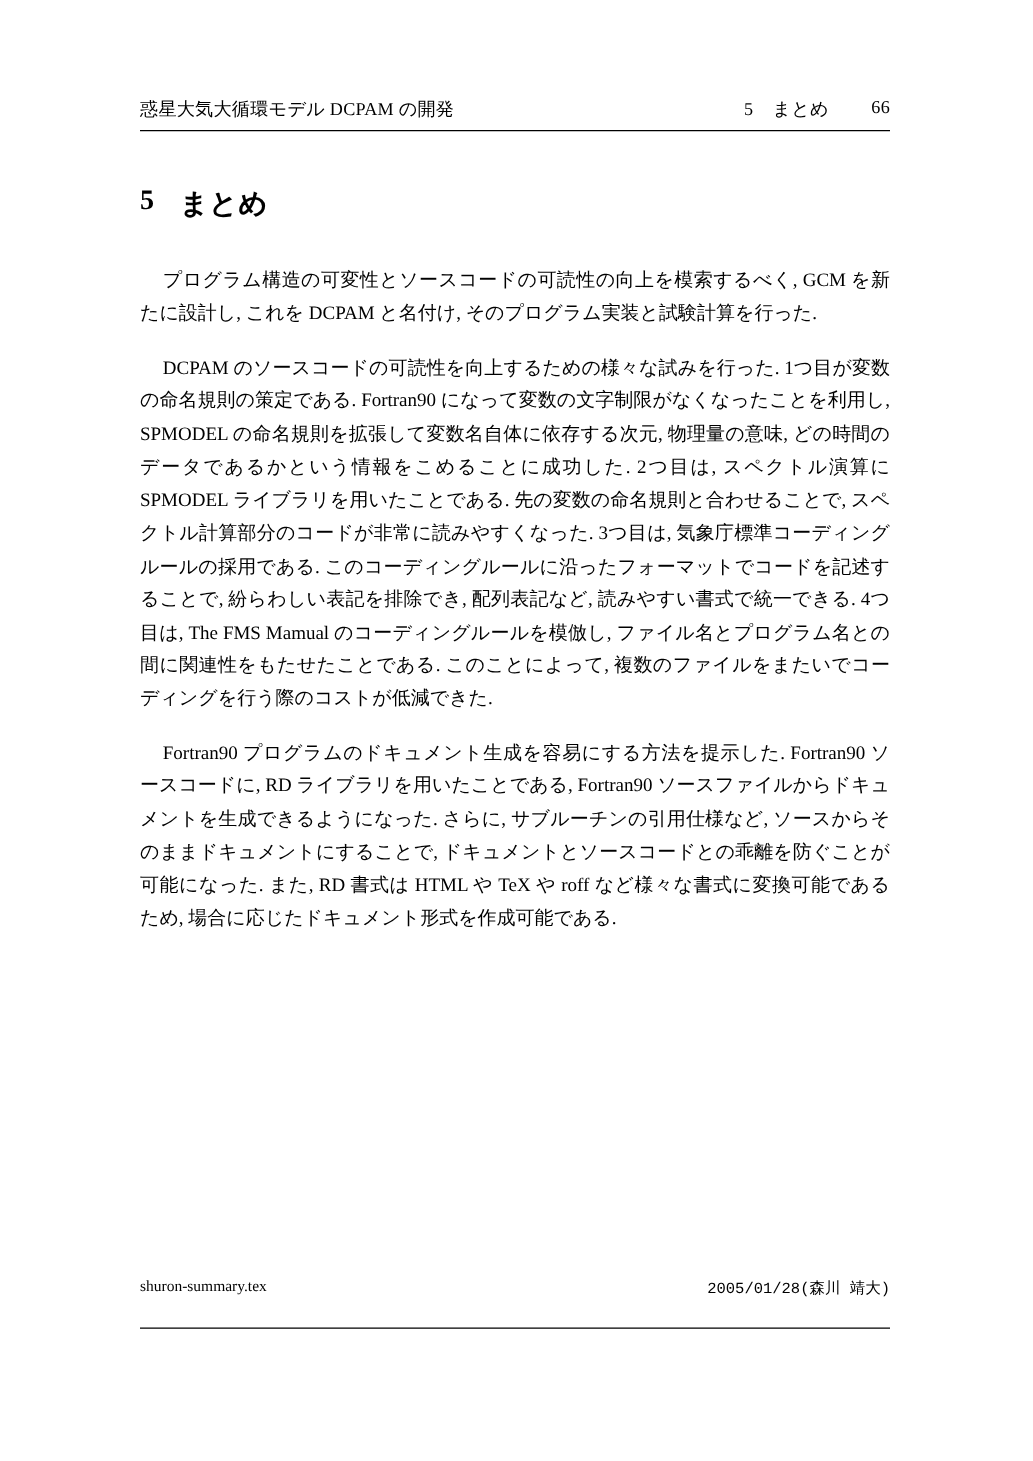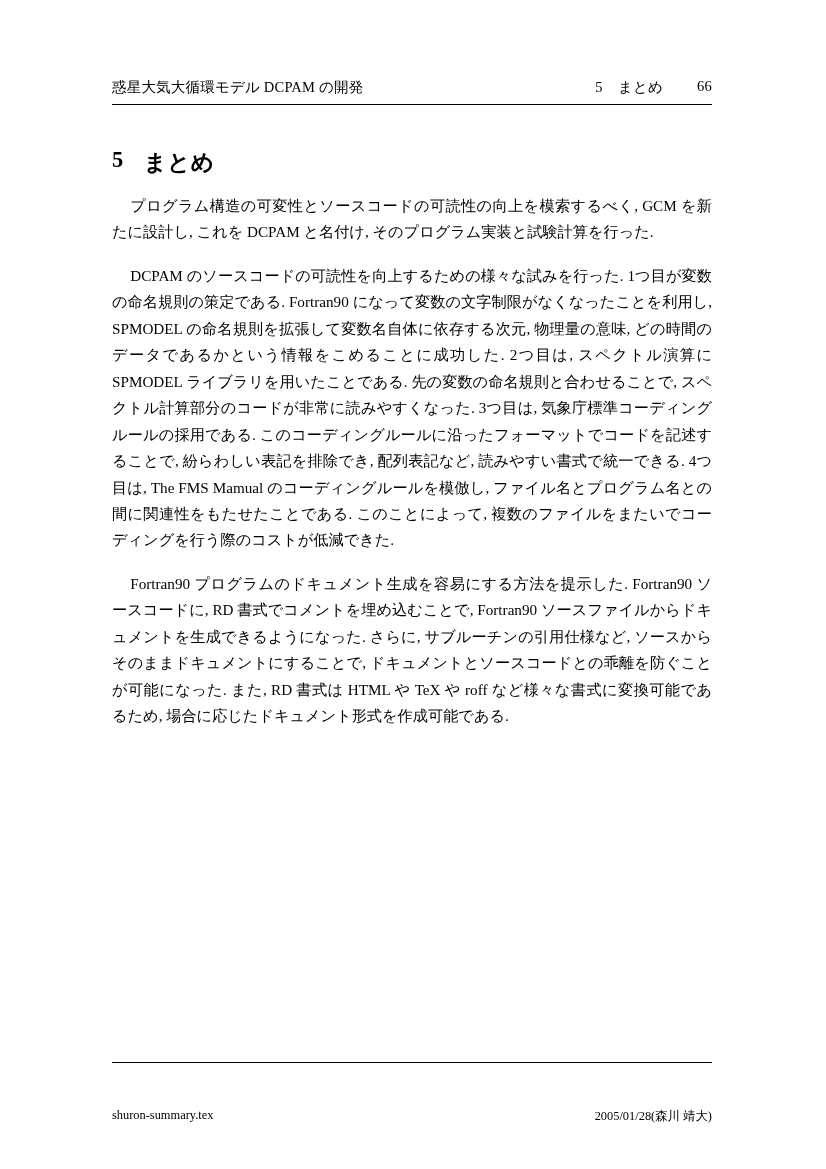"プログラム構造の可変性とソースコードの可読性の向上を模索するべく, GCM" .body { margin-top: 15px -> 34px }
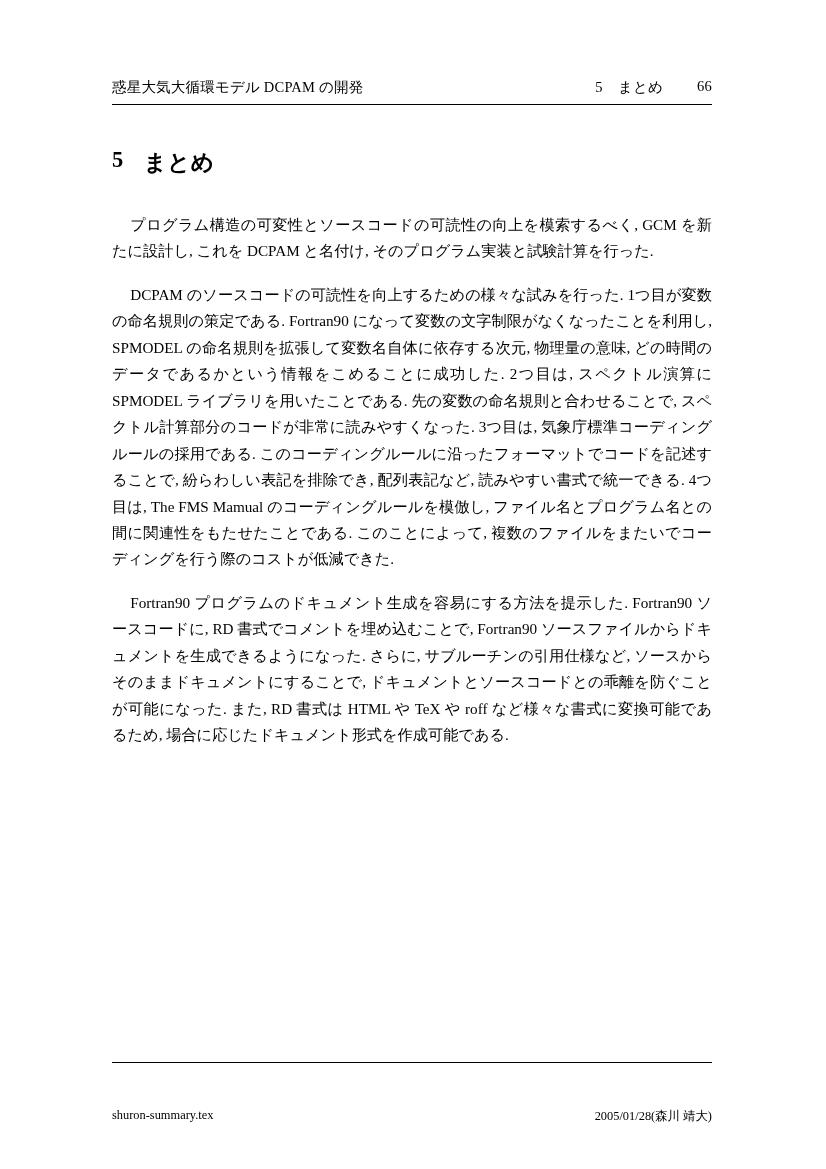"Fortran90 プログラムのドキュメント生成を容易にする方法を提示した." p { text: 書式でコメントを埋め込むことで -> ライブラリを用いたことである }
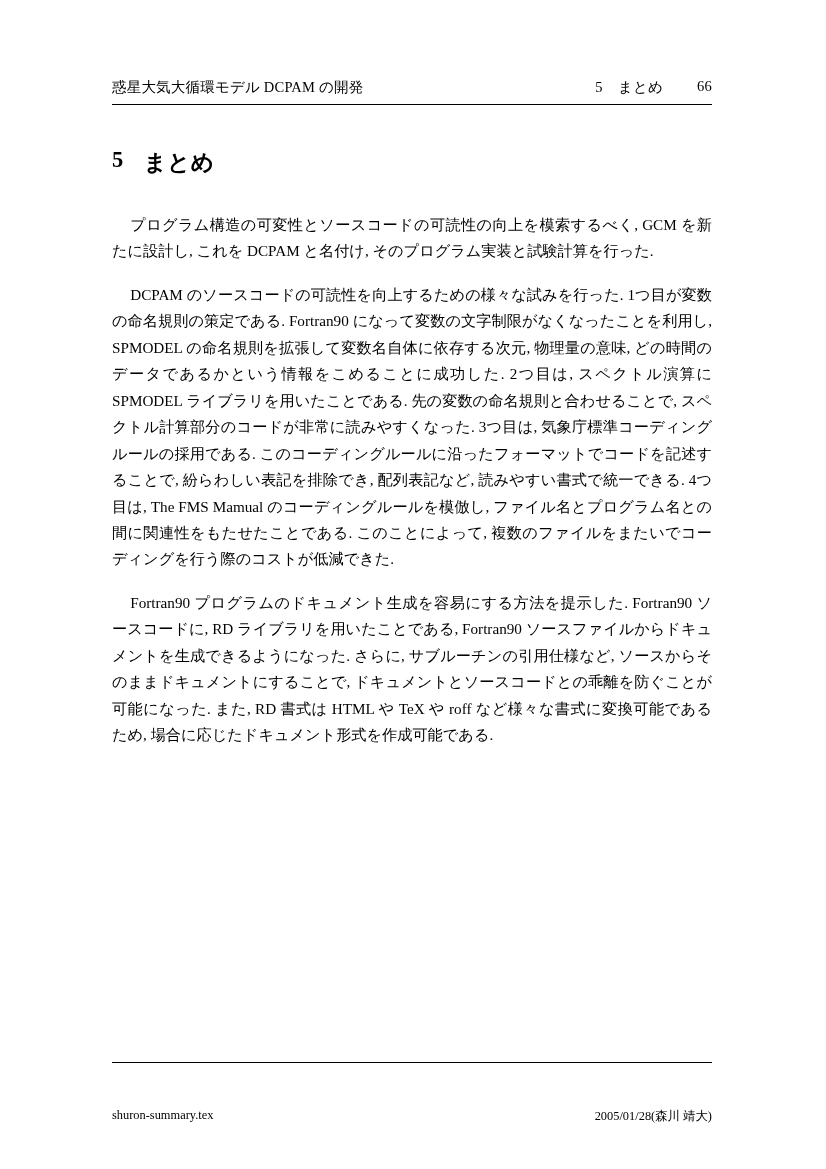"shuron-summary.tex" .footer { top: 1108px -> 1022px }
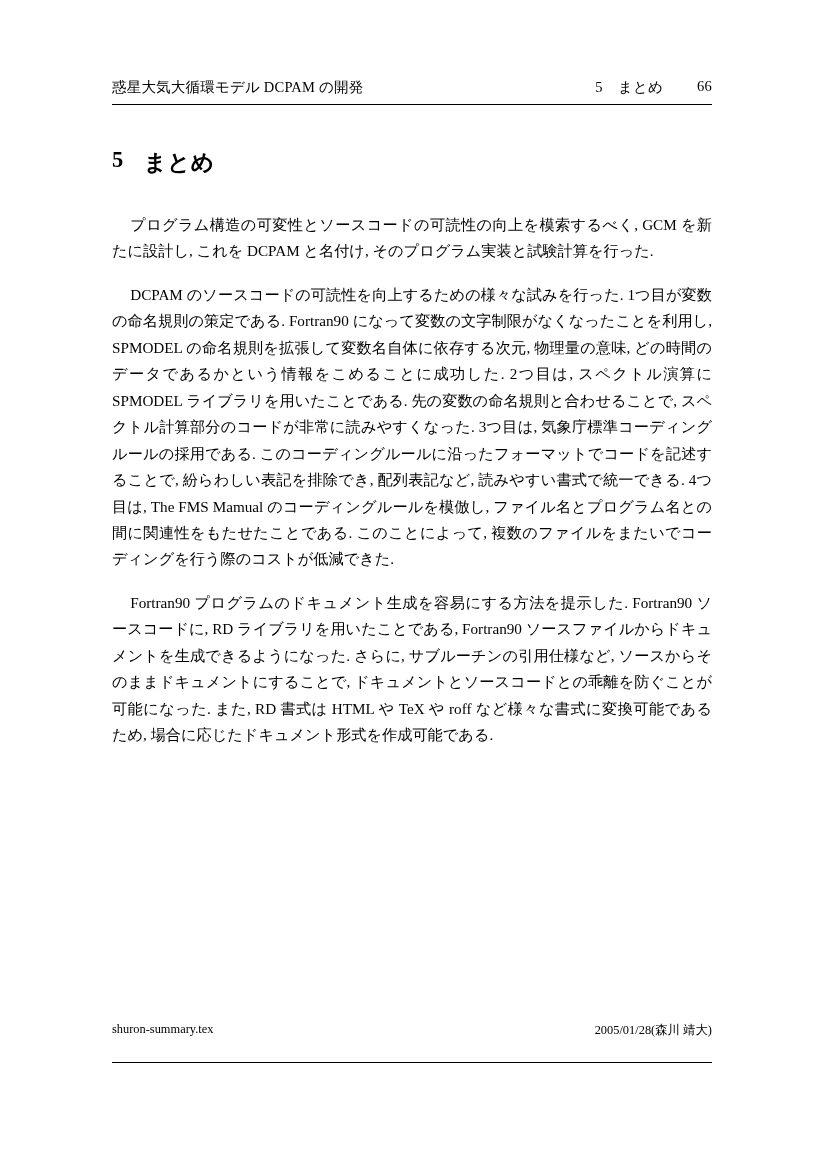"2005/01/28(森川 靖大)" .footer-right { font-family: Liberation Serif, serif -> Liberation Mono, monospace }
